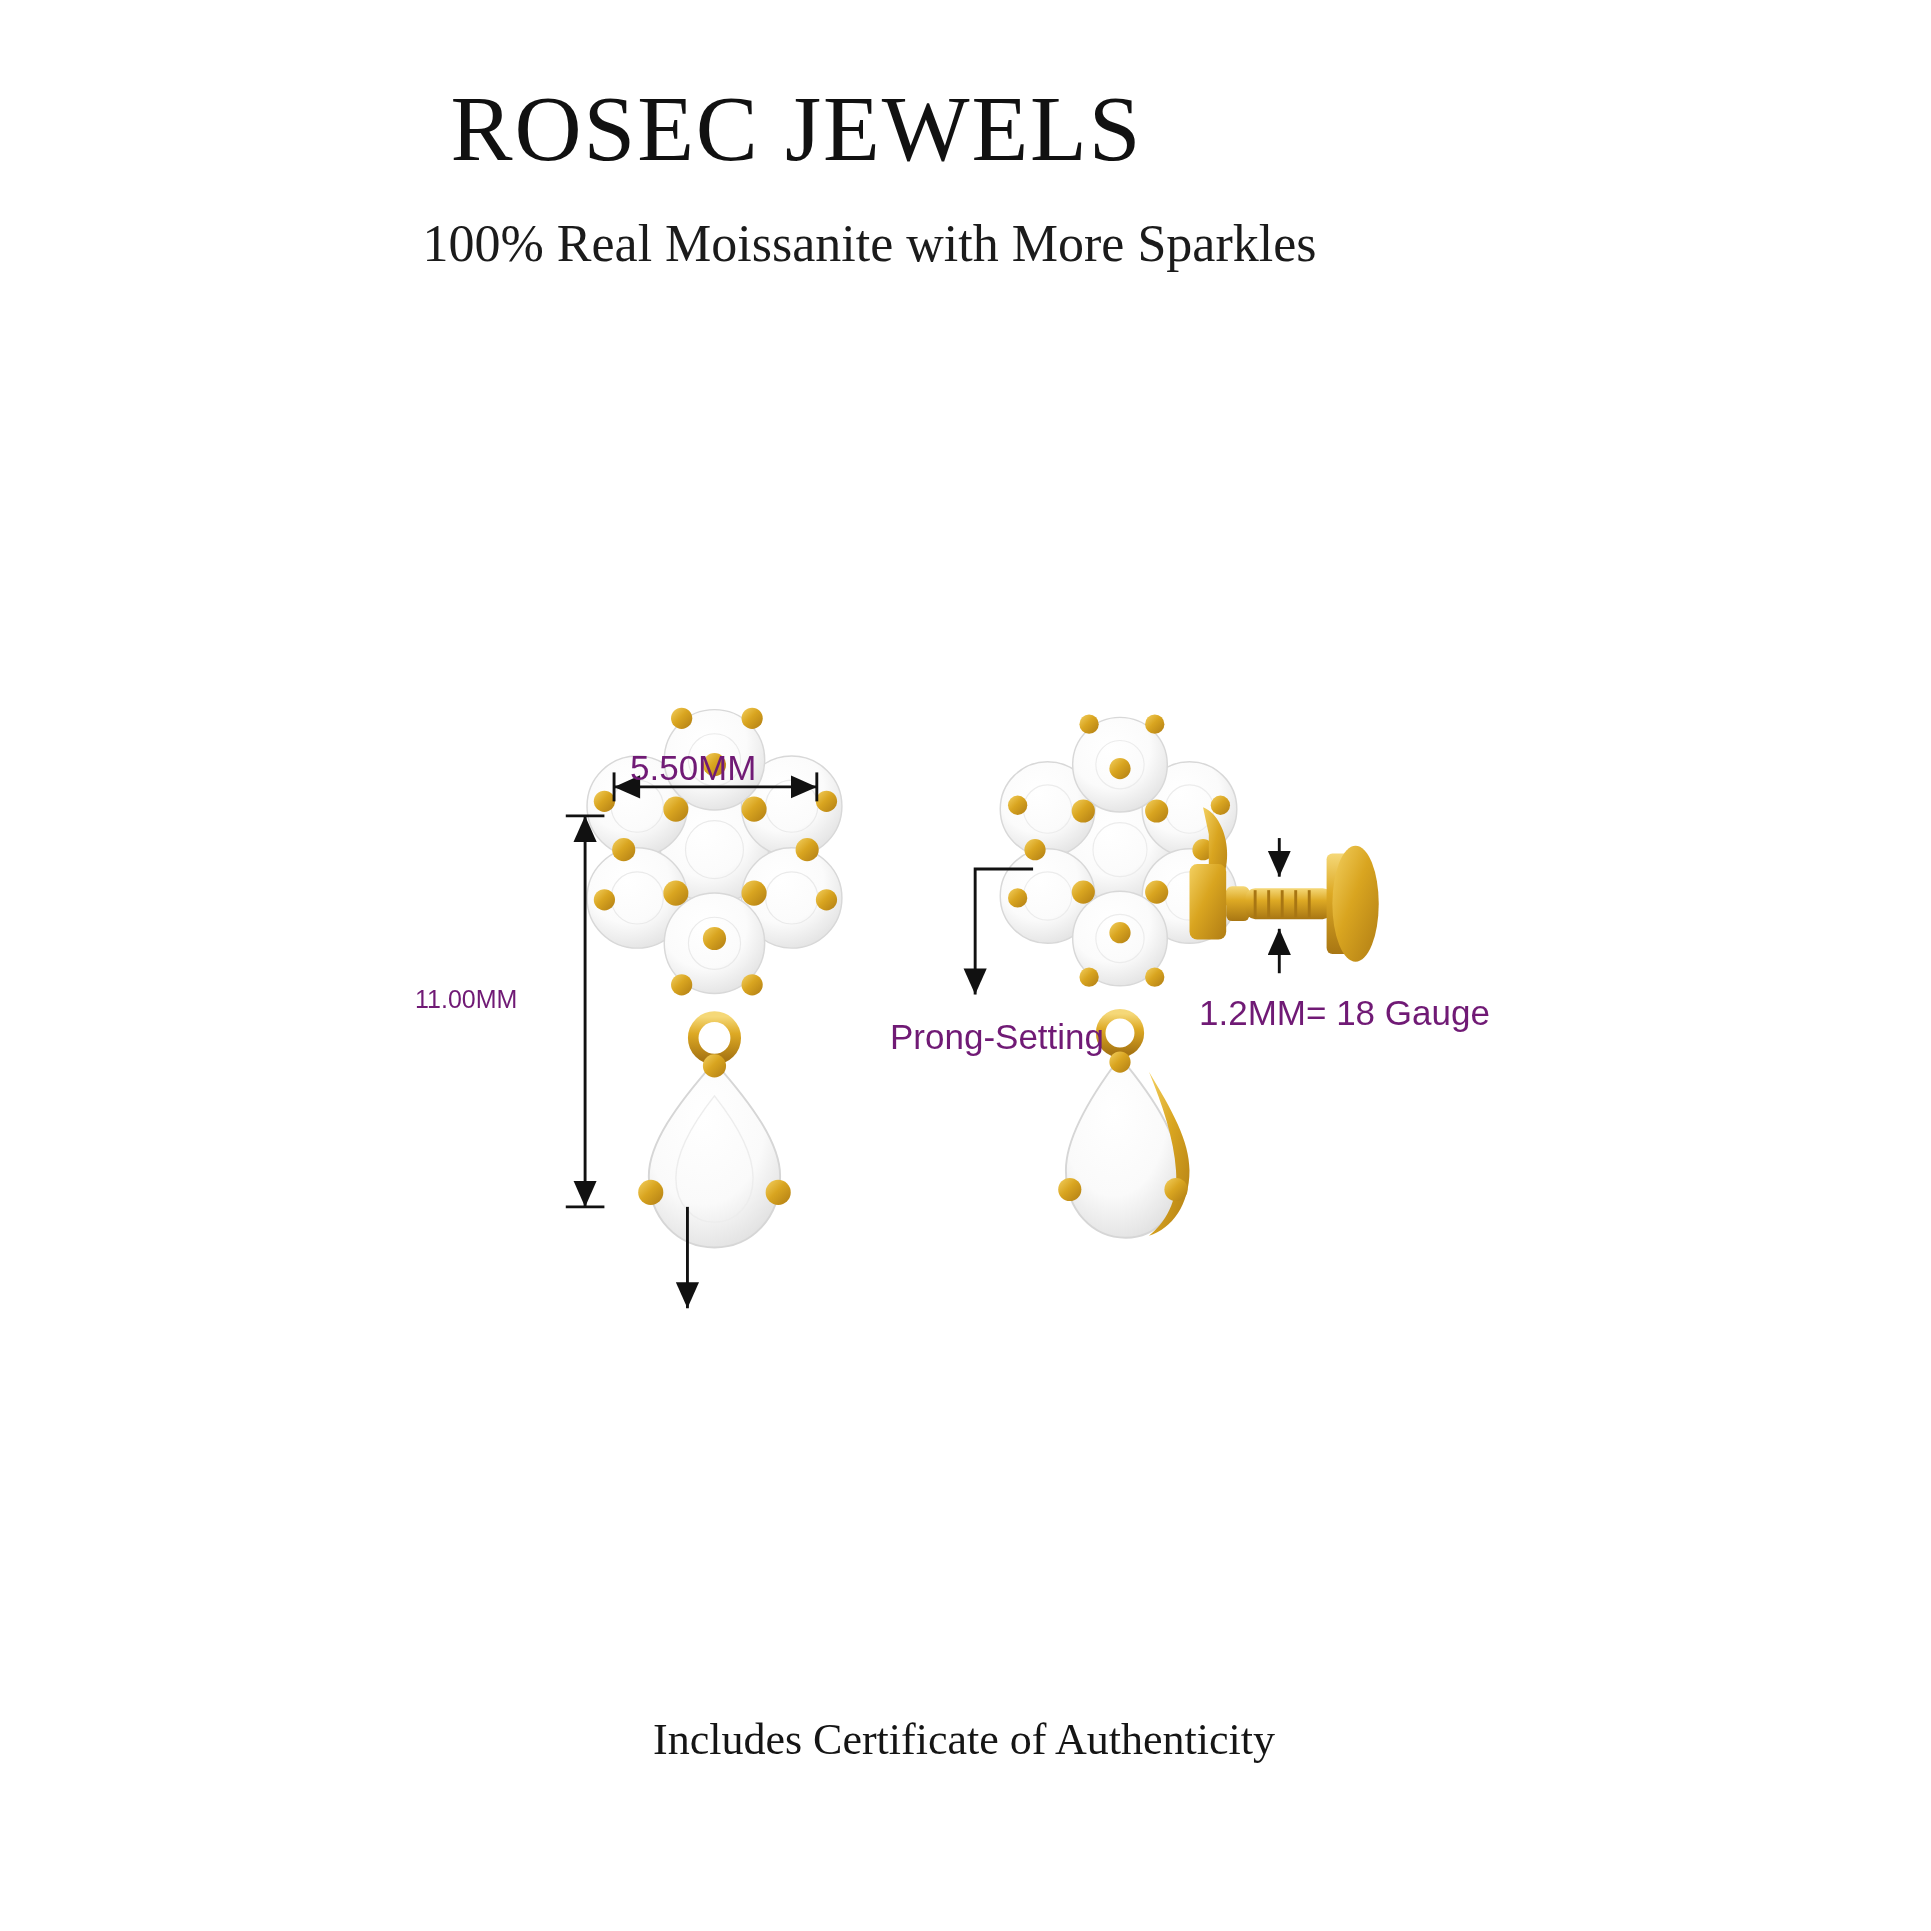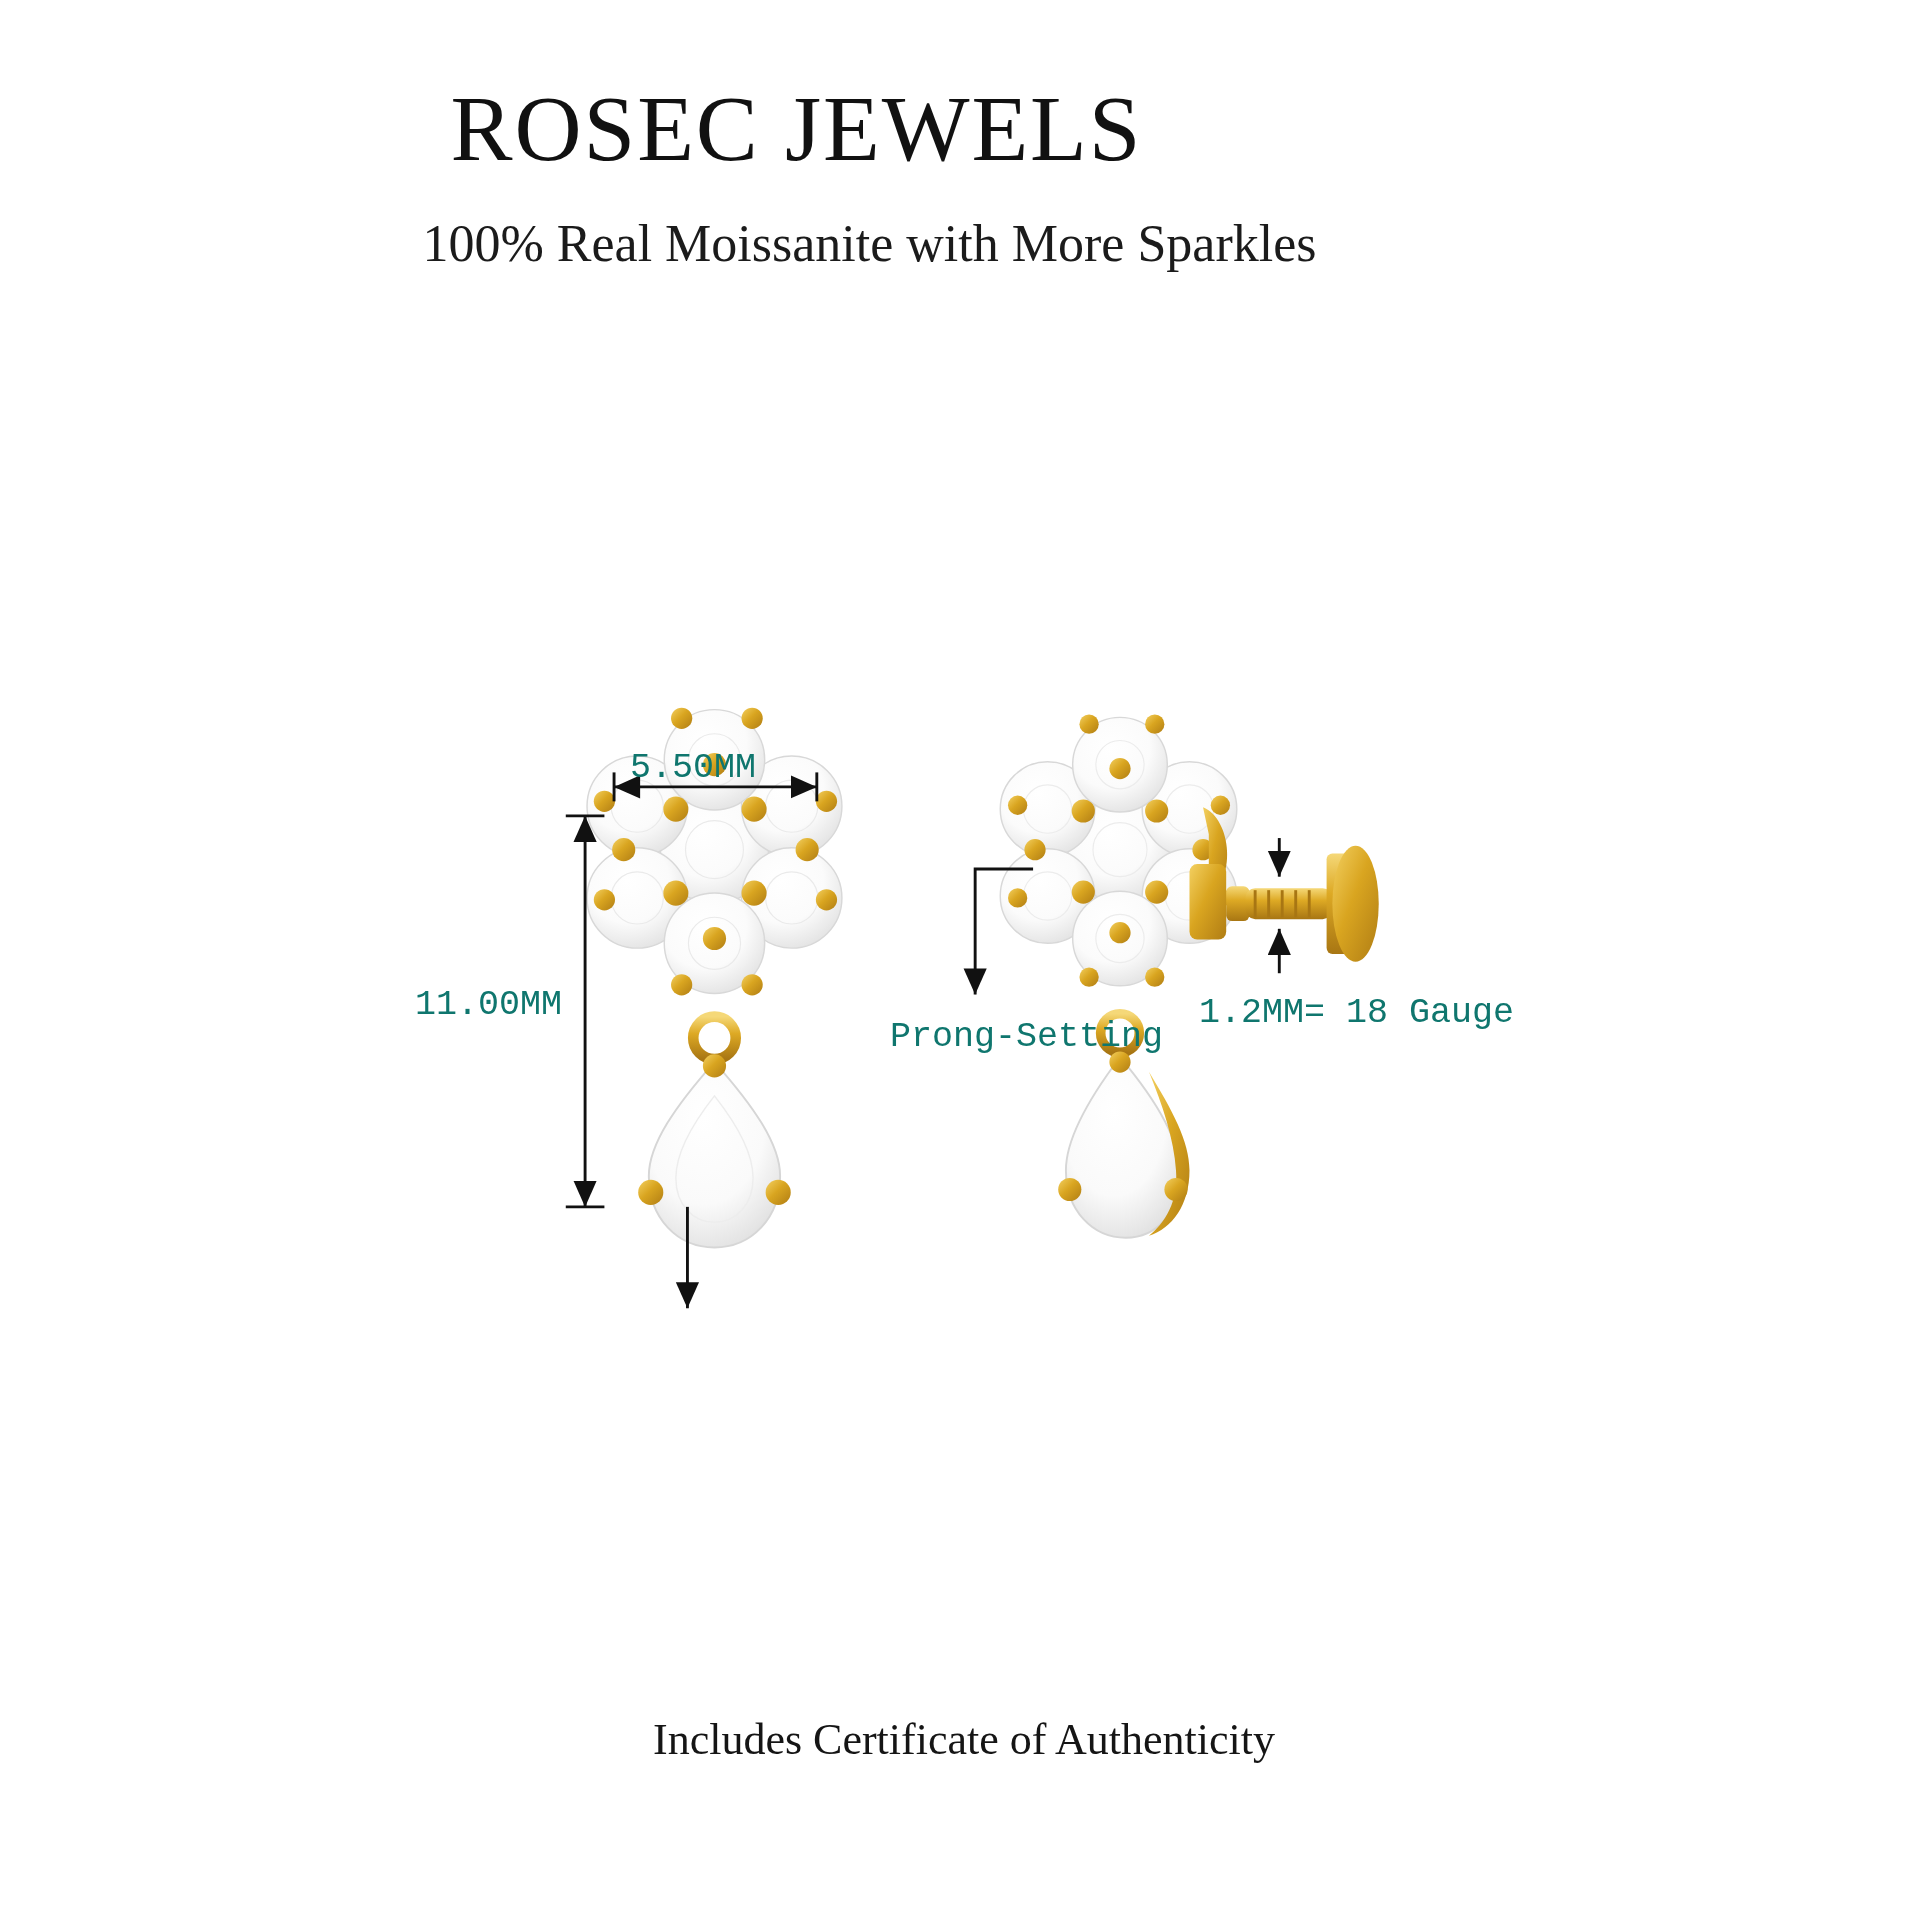"5.50MM" .label { color: #0f766e -> #701a75; font-family: Liberation Mono, monospace -> Liberation Sans, sans-serif }
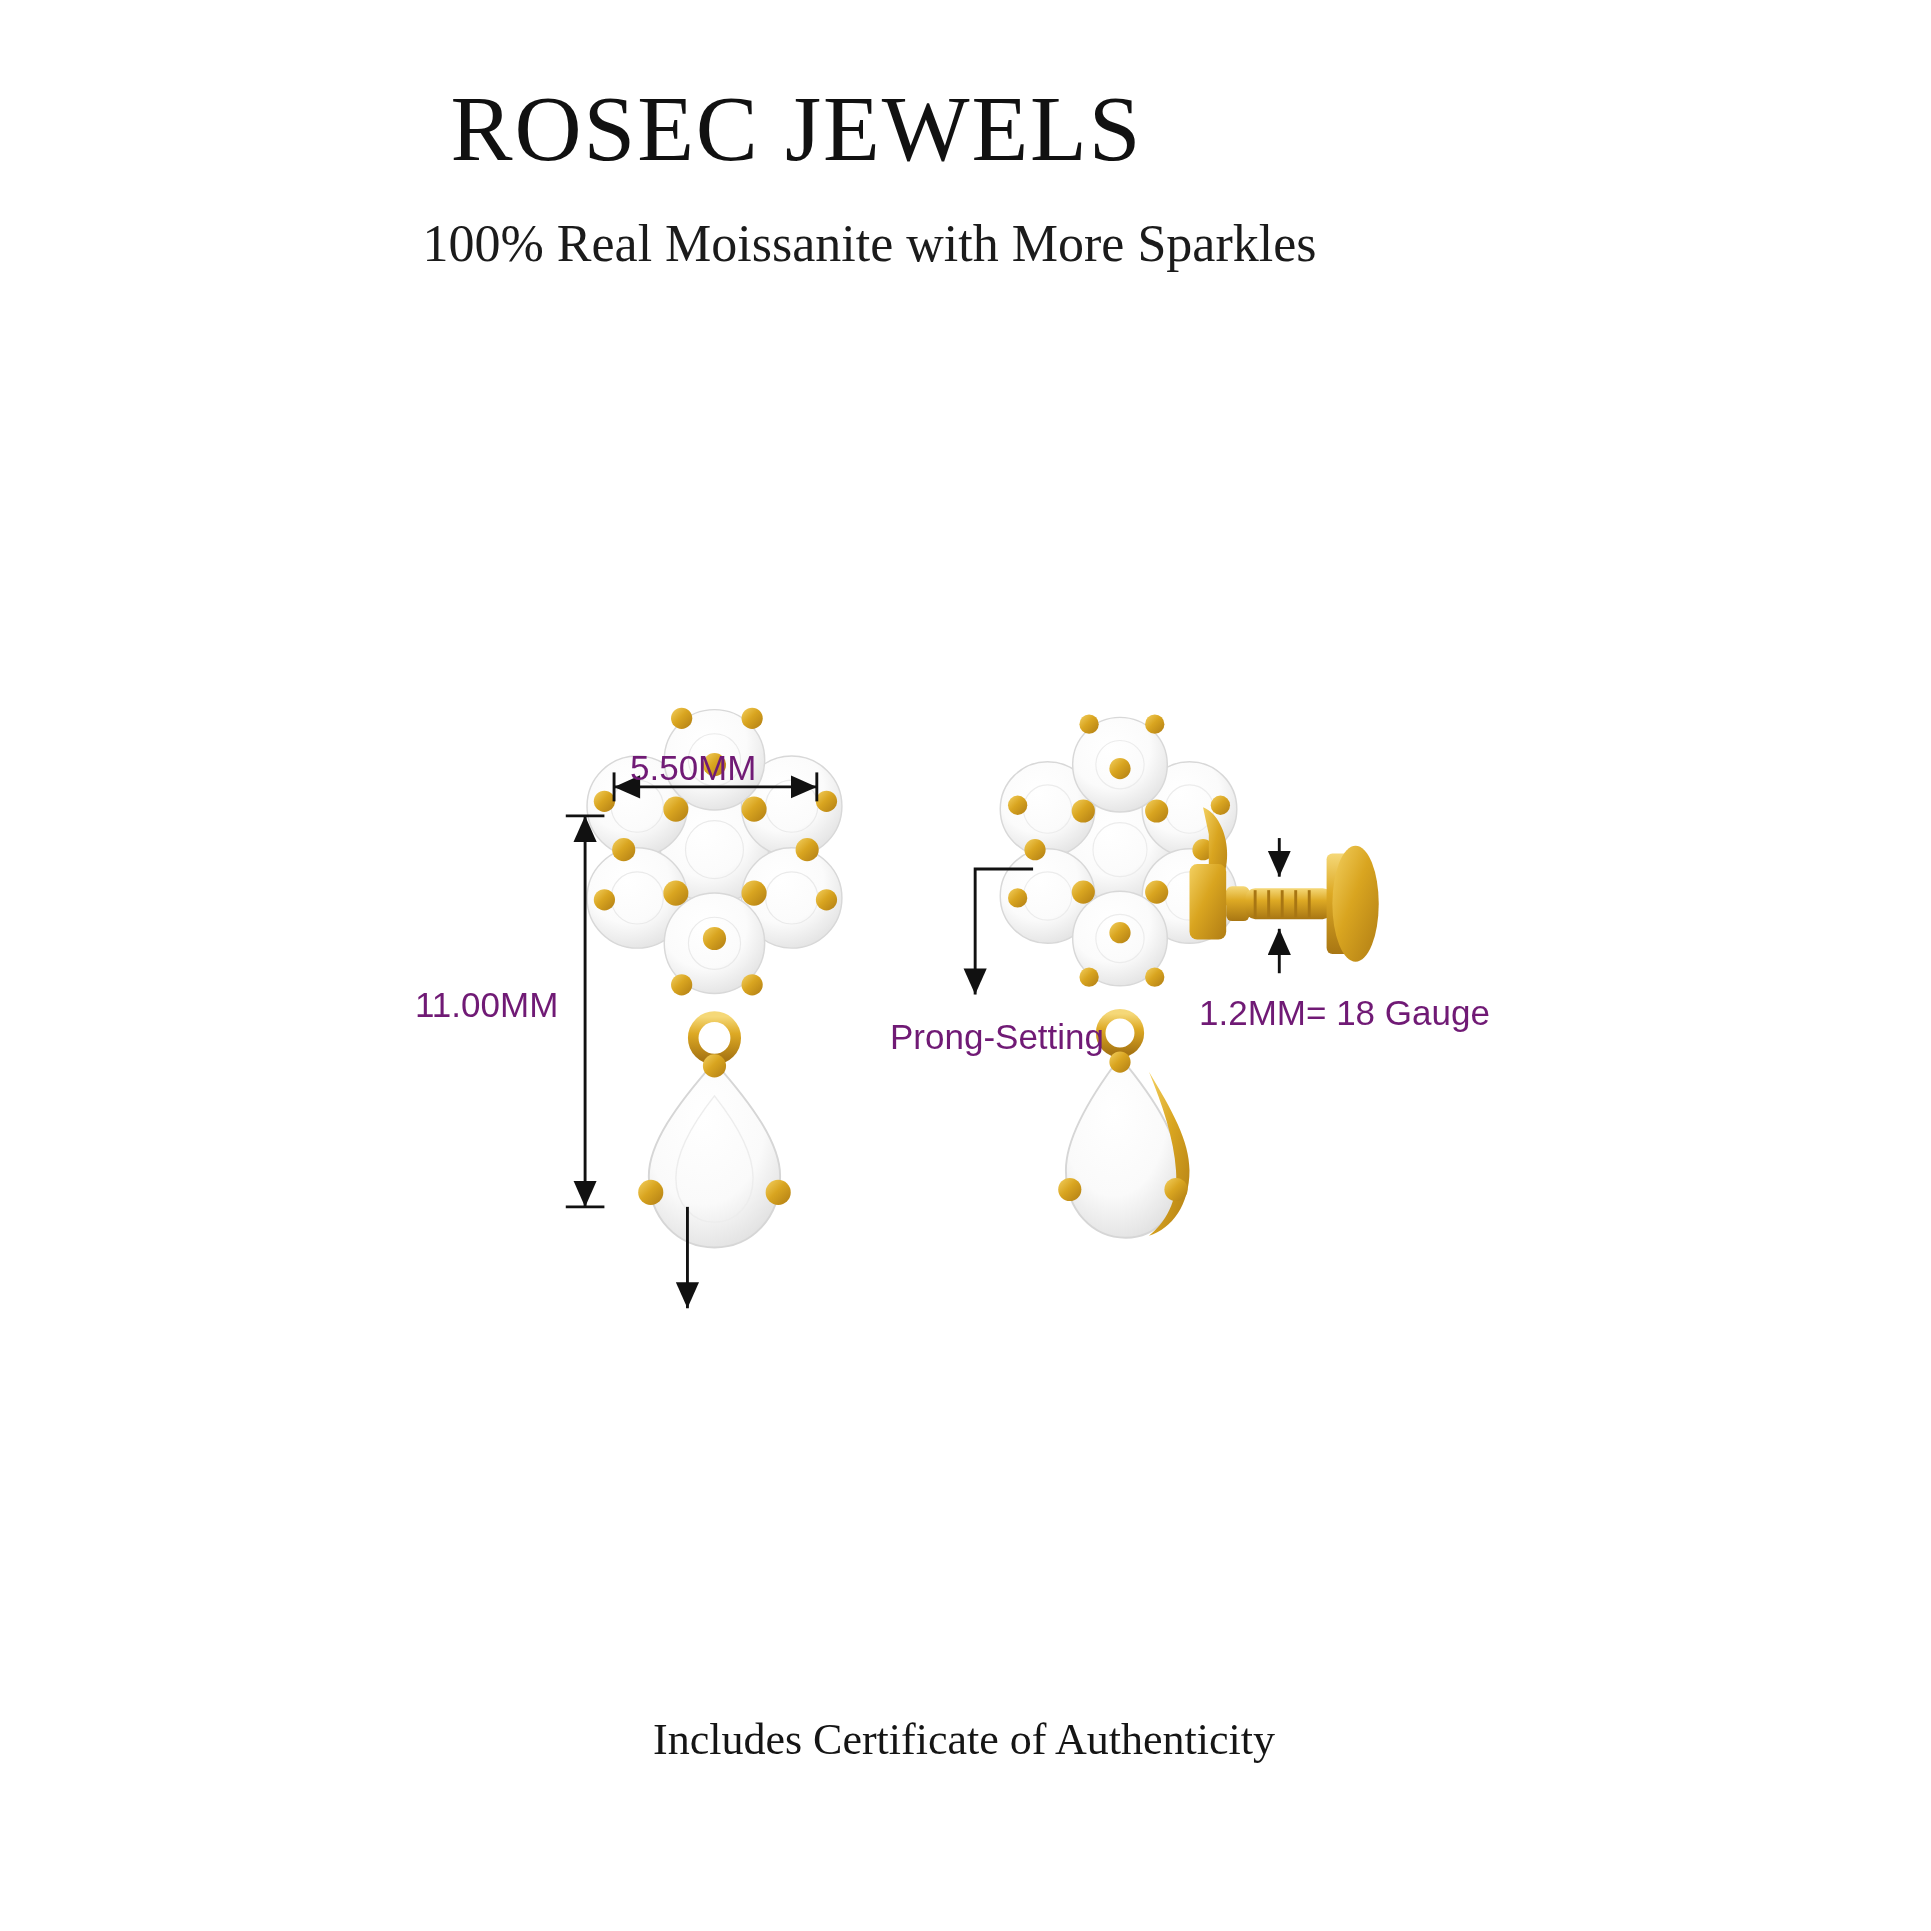"11.00MM" .label-height { font-size: 35px -> 25px }
